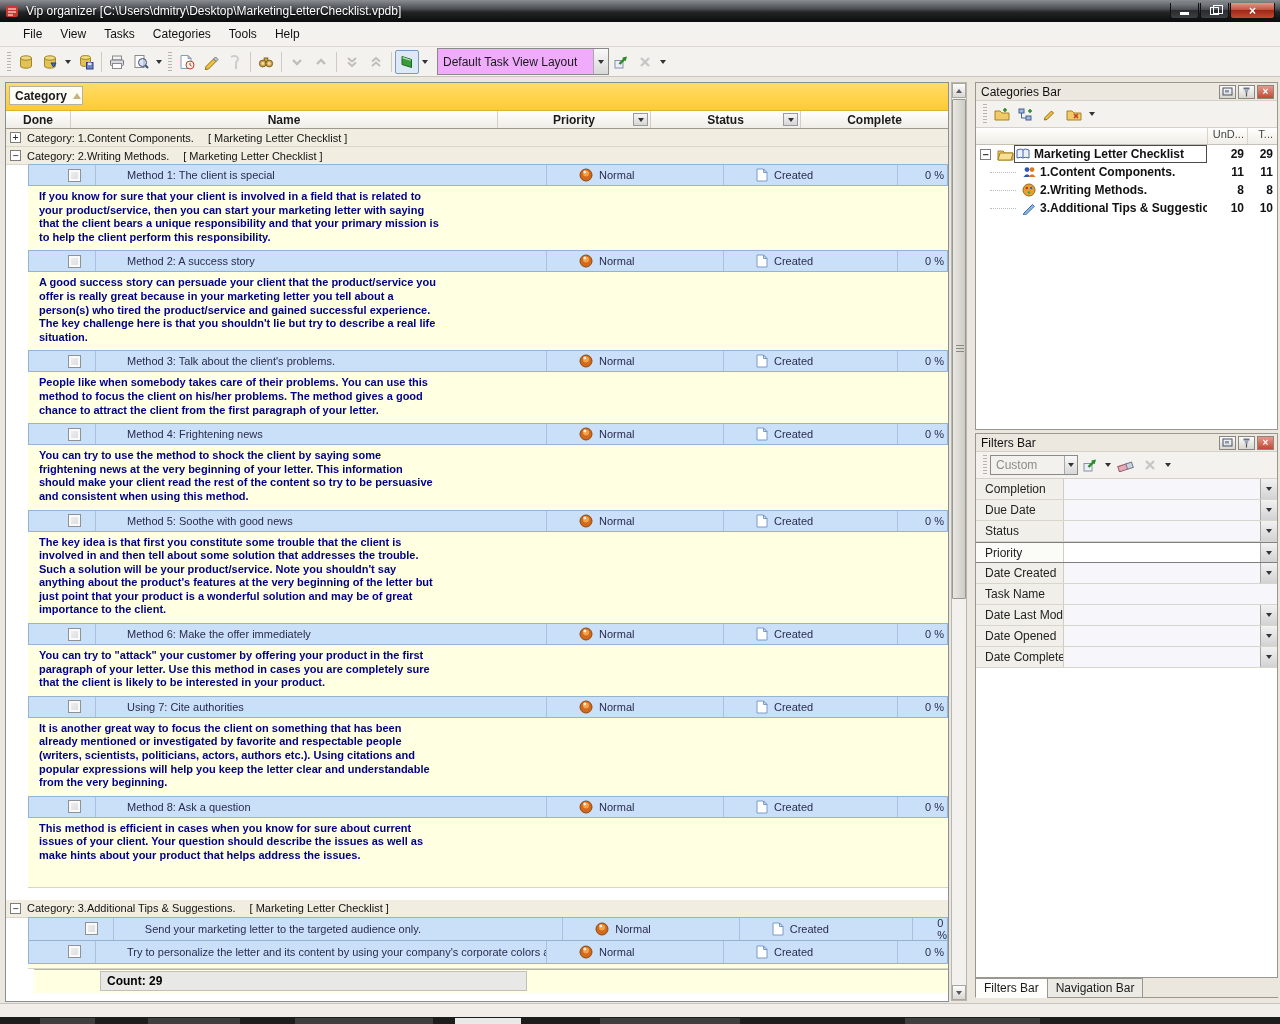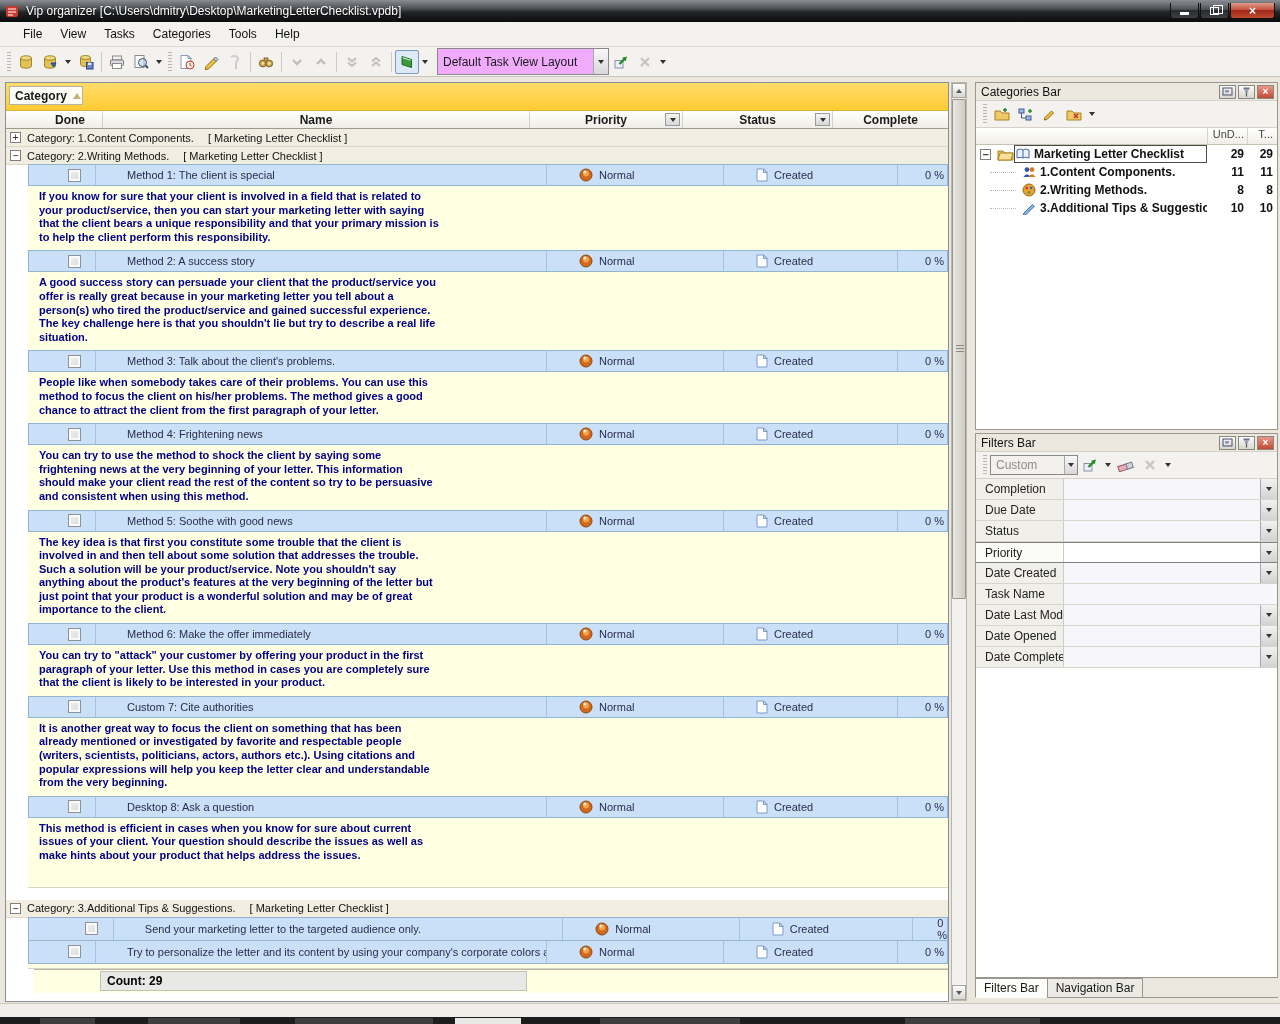"Done" .ch-done { margin-left: 32px -> none }
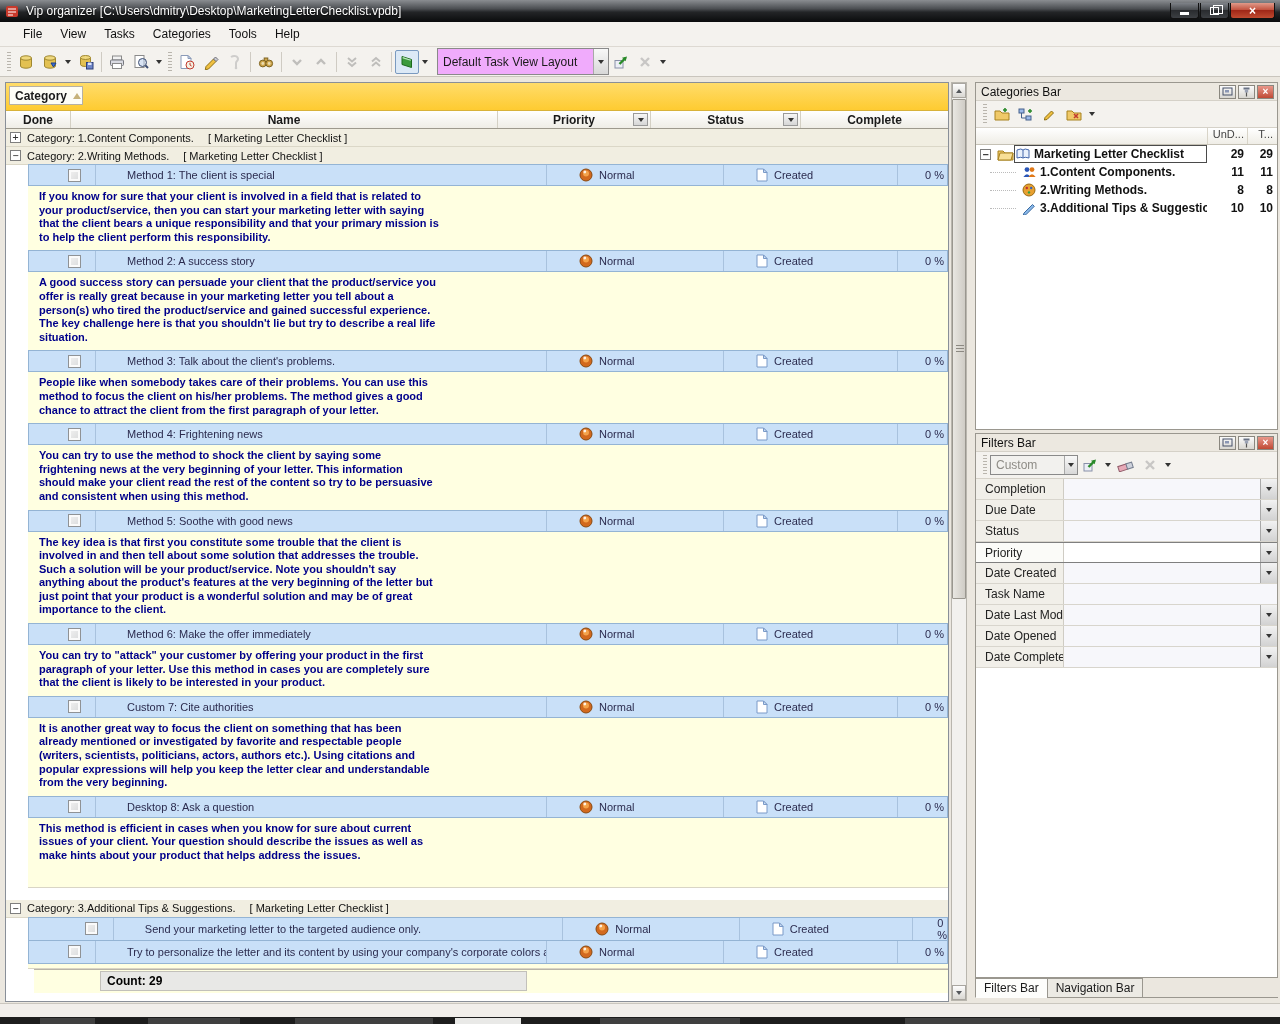"Custom 7: Cite authorities" div.tcell { text: Custom -> Using }
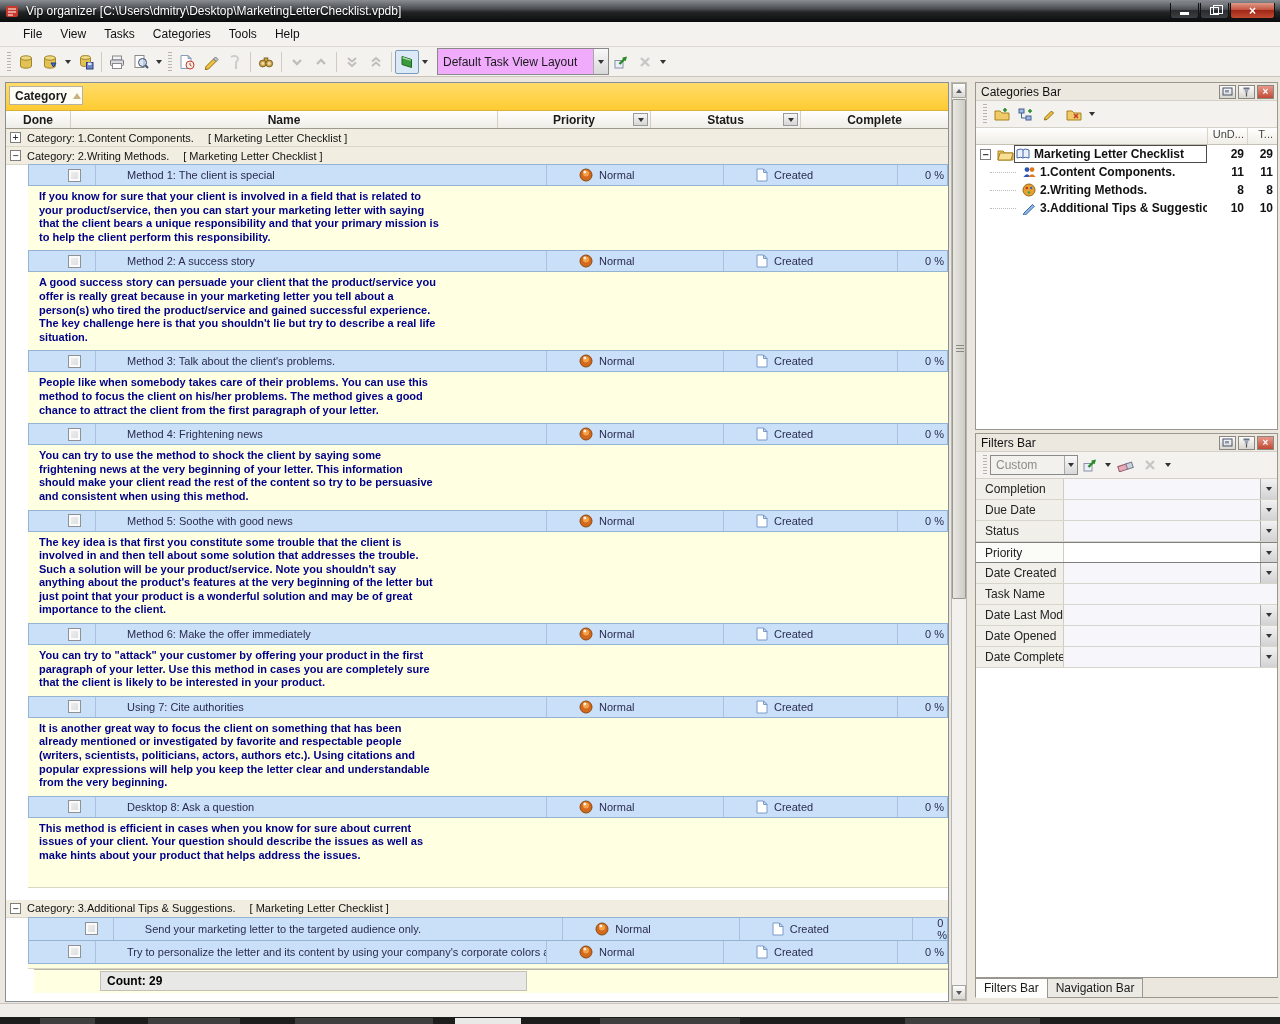"Desktop 8: Ask a question" div.tcell { text: Desktop -> Method }
